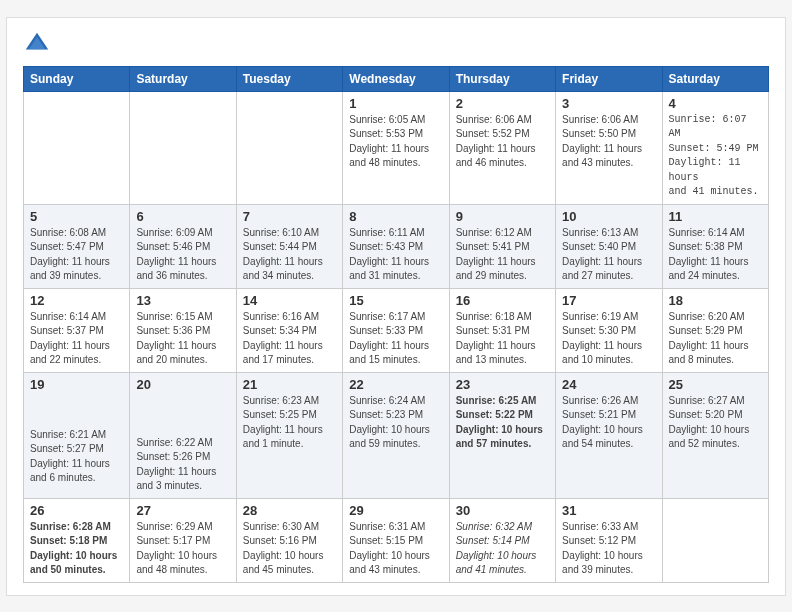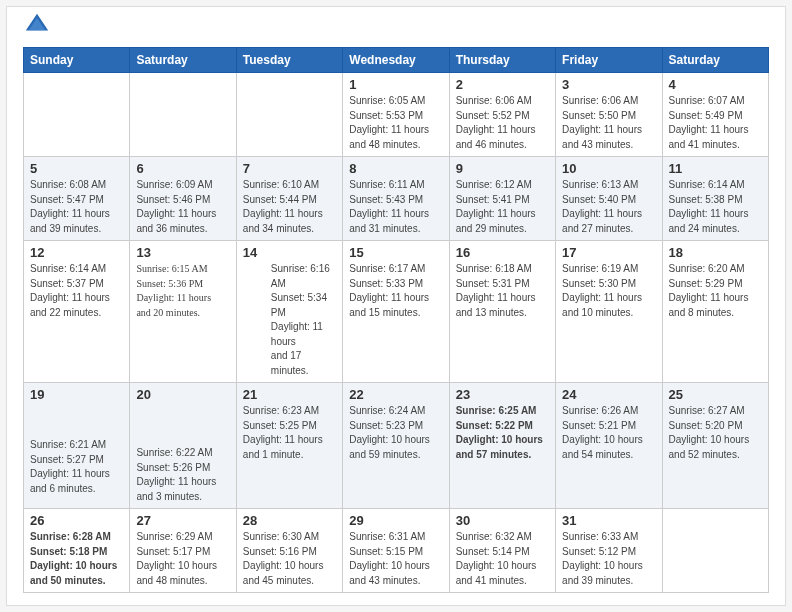"Sunday" .calendar-wrapper { padding: 4px 16px 12px 16px -> 12px 16px 12px 16px }
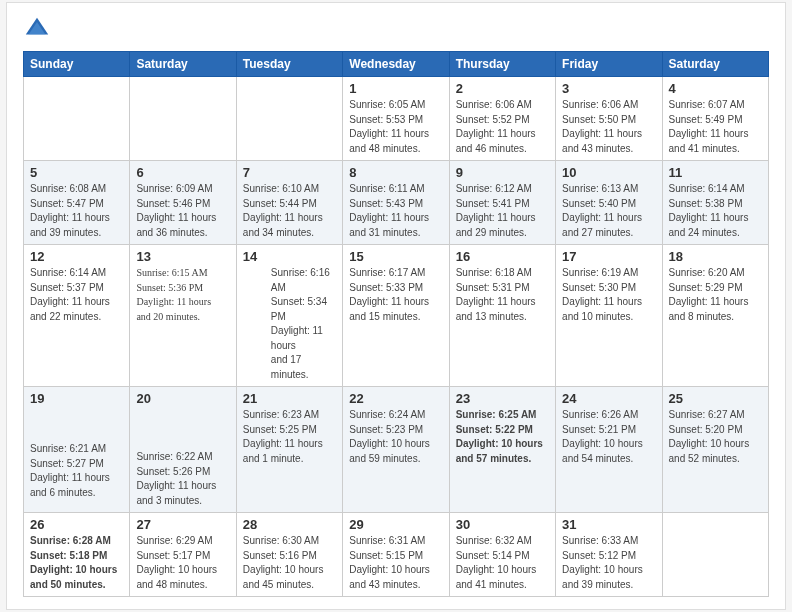"Sunrise: 6:07 AM" div.day-info { font-family: none -> Liberation Mono, monospace }
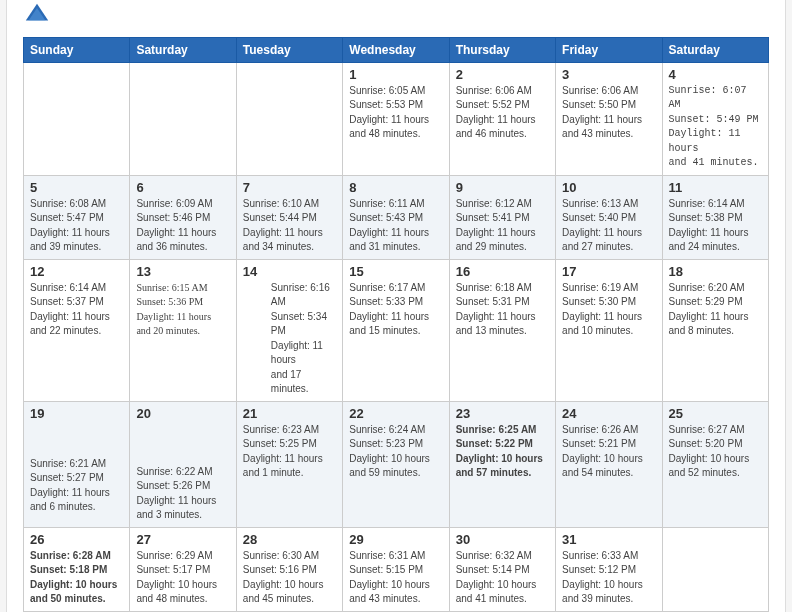"Sunrise: 6:15 AM" div.day-info { font-family: Liberation Serif, serif -> none }
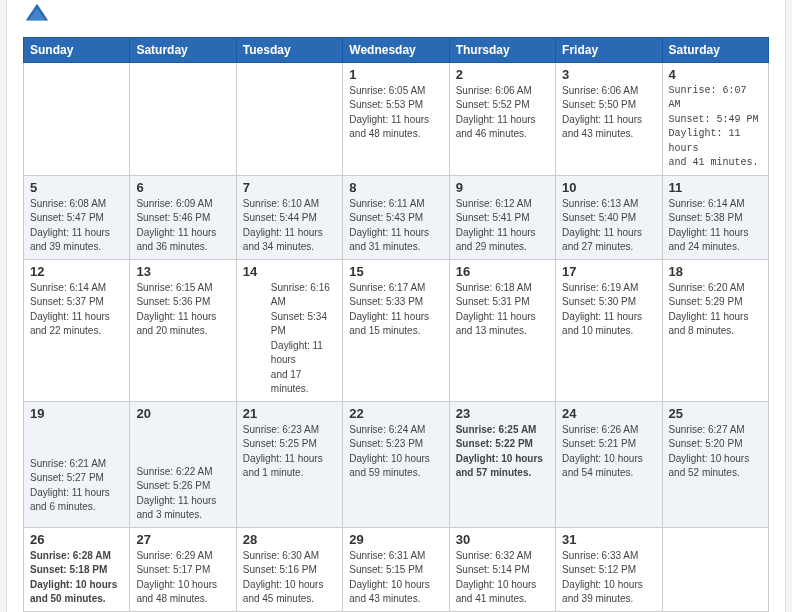"Sunrise: 6:16 AM" div.day-info { margin-left: 28px -> none }
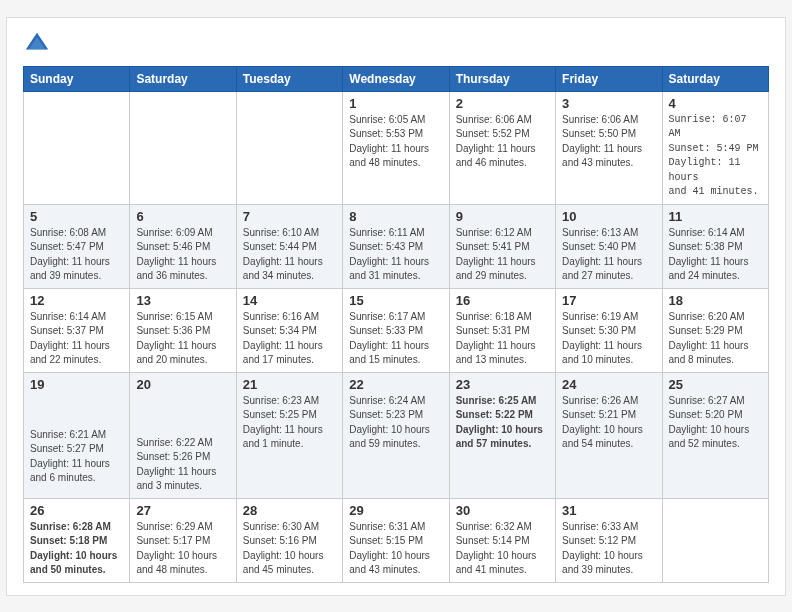"Sunrise: 6:32 AM" div.day-info { font-style: none -> italic }
